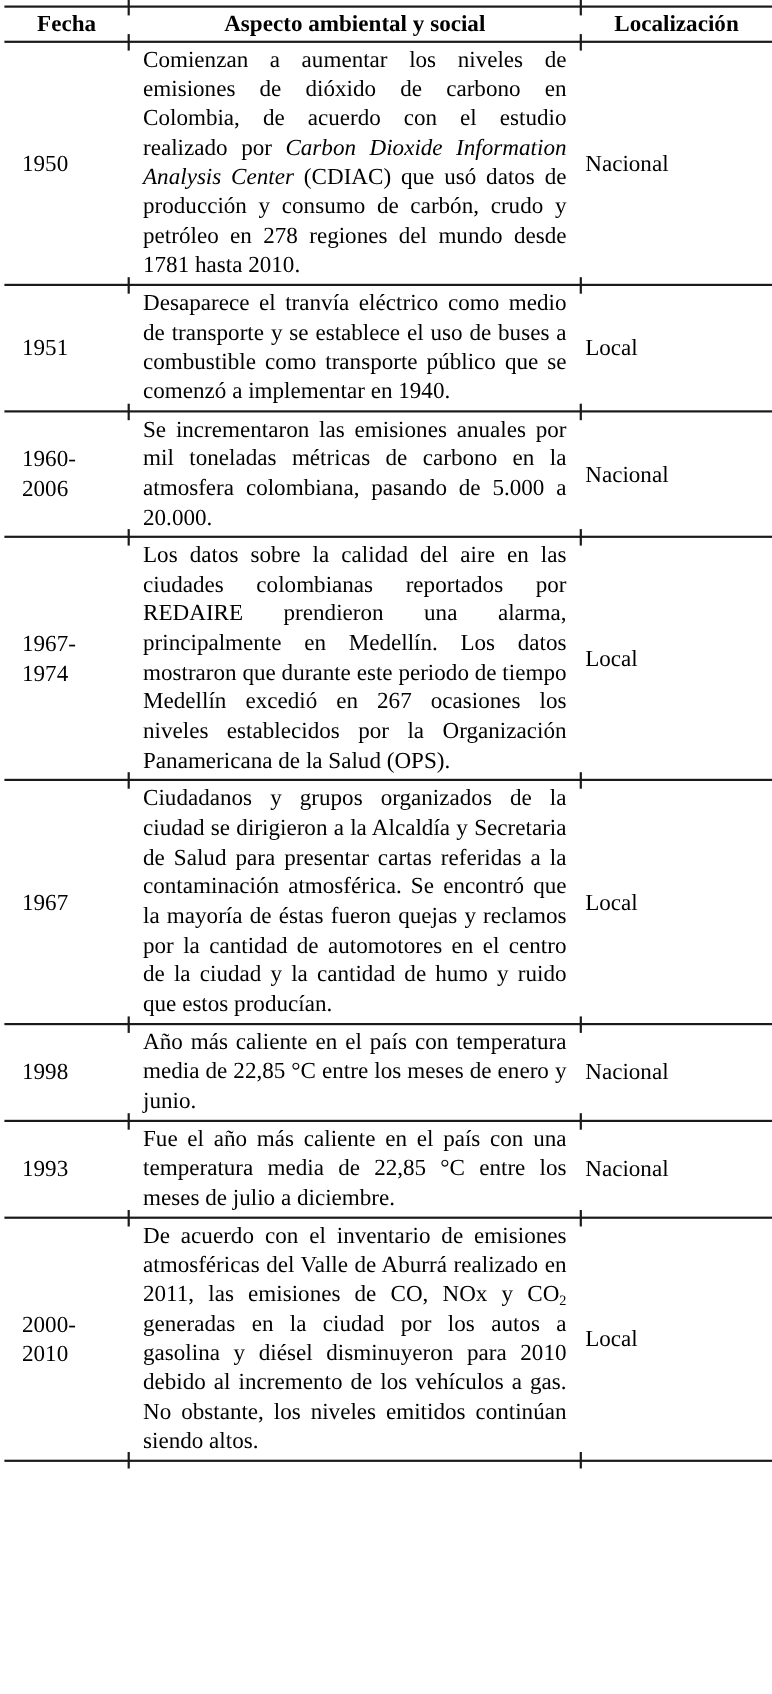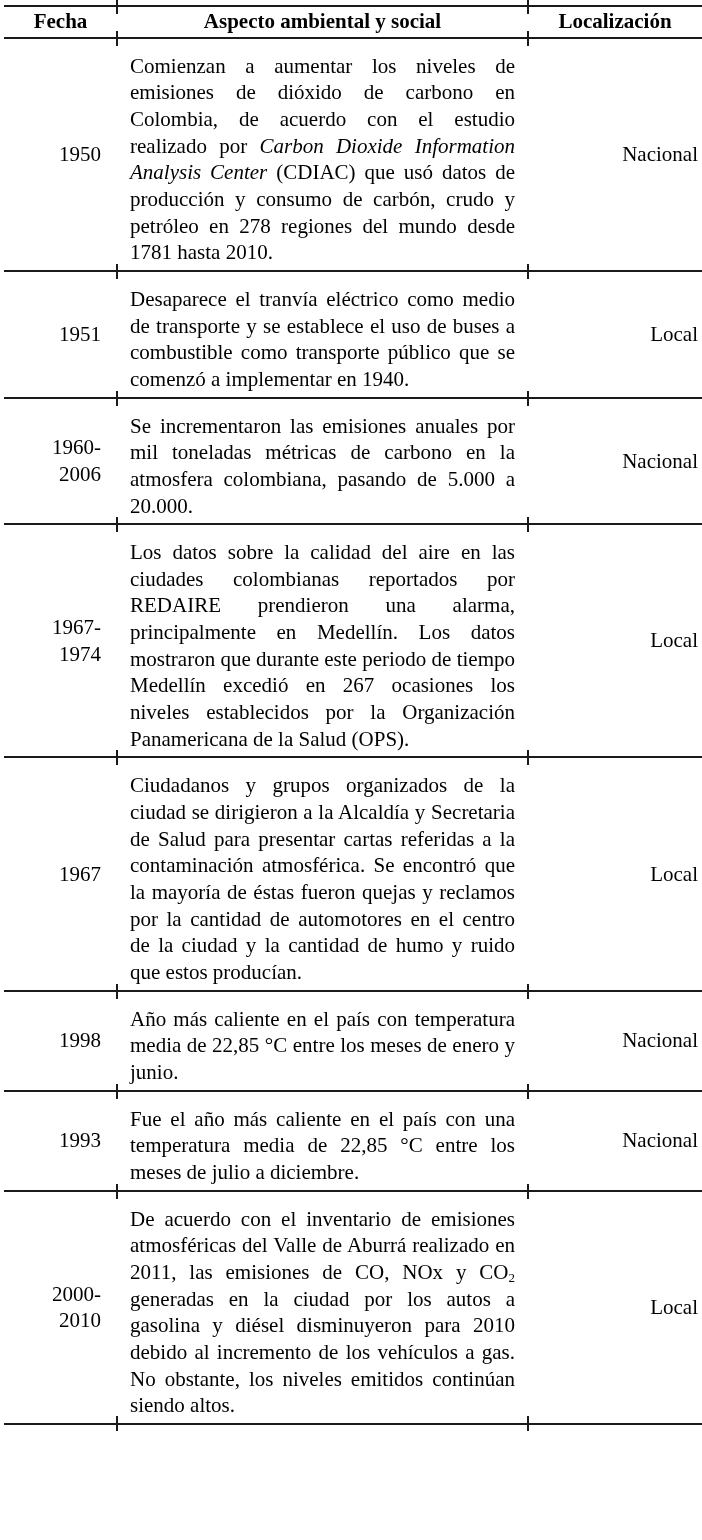"Comienzan a aumentar los niveles" td.aspecto { padding: 14px 13px 4px 13px -> 2px 13px 4px 13px }
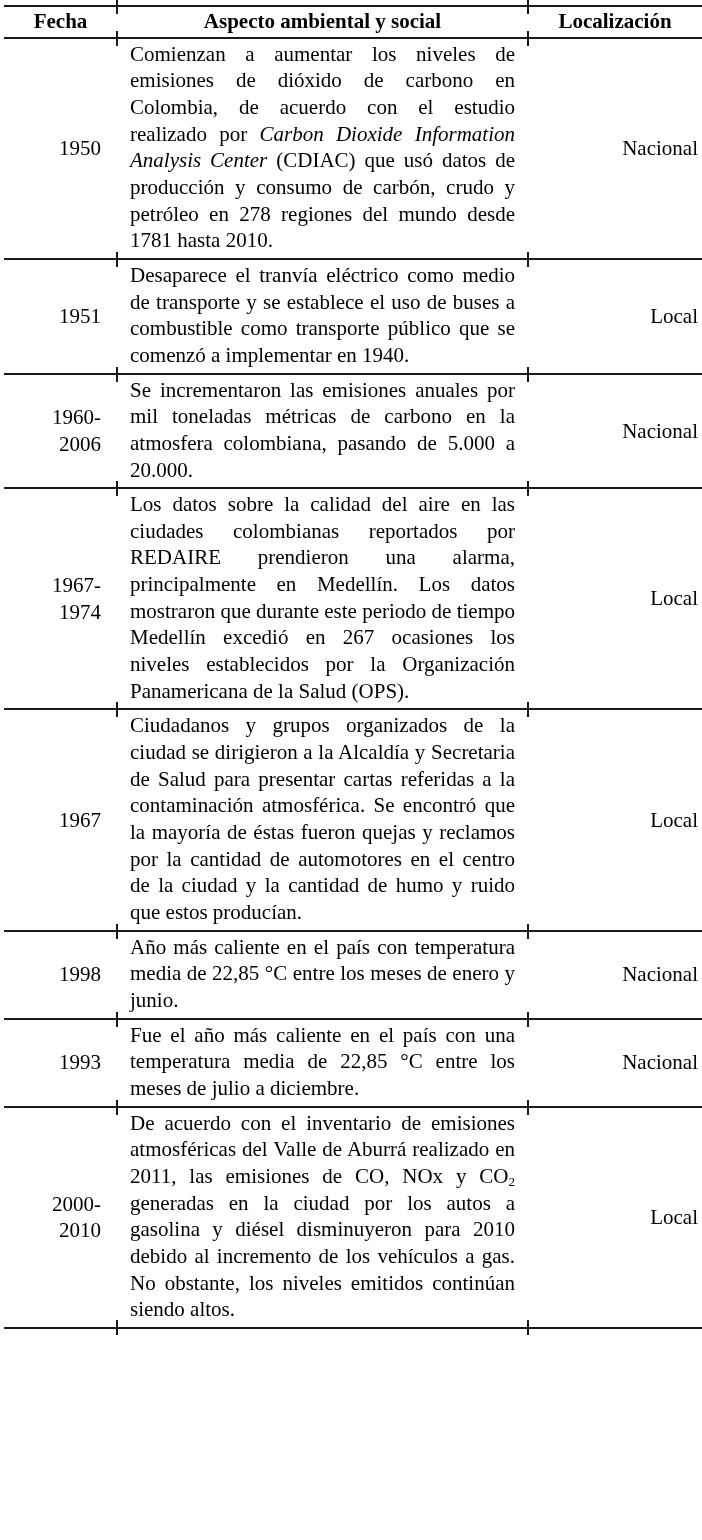"1950" td.fecha { text-align: right -> left }
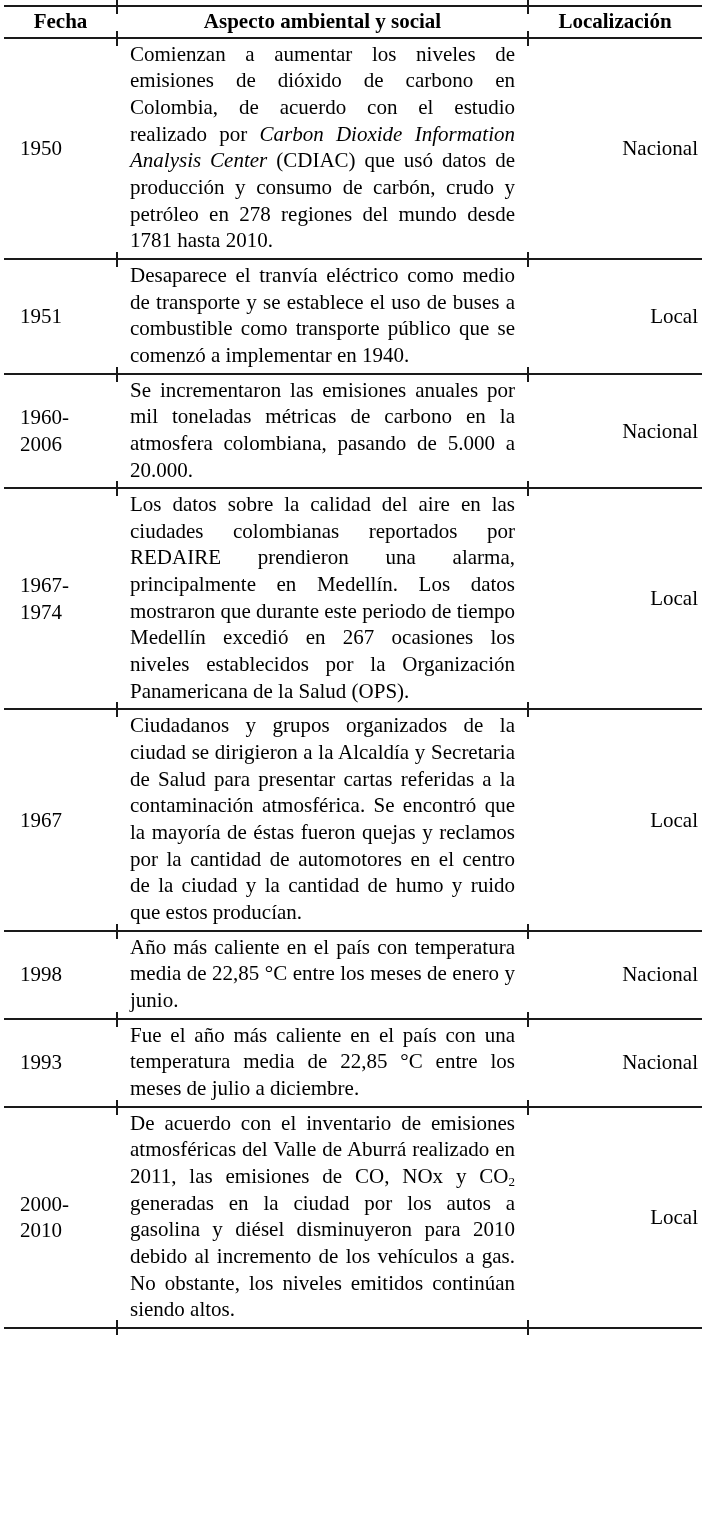"Nacional" td.loc { text-align: right -> left }
